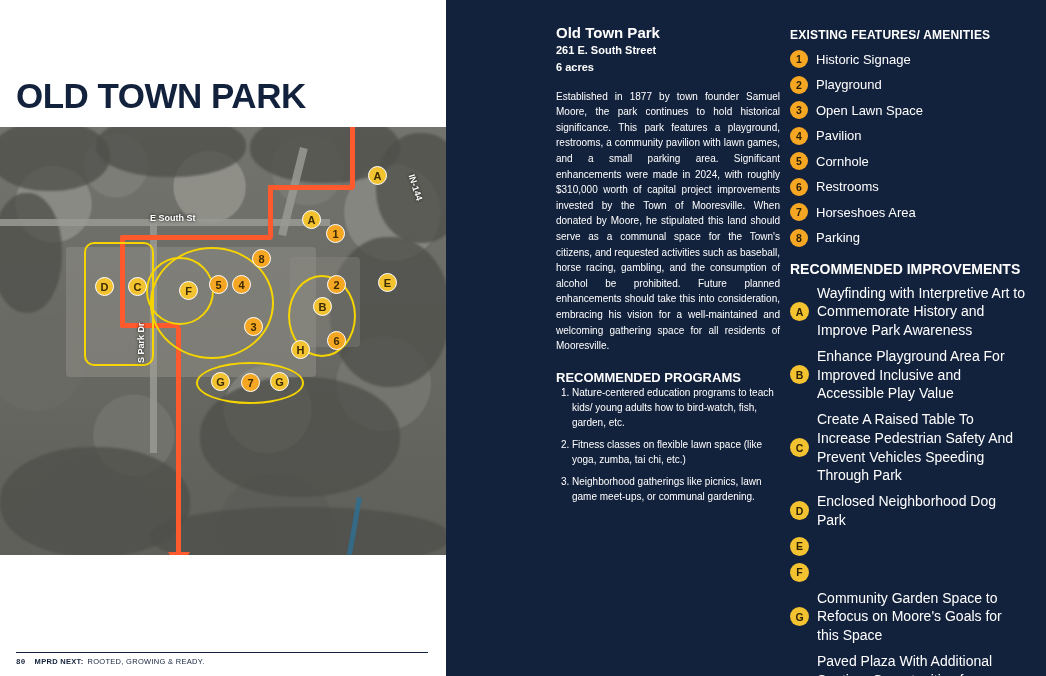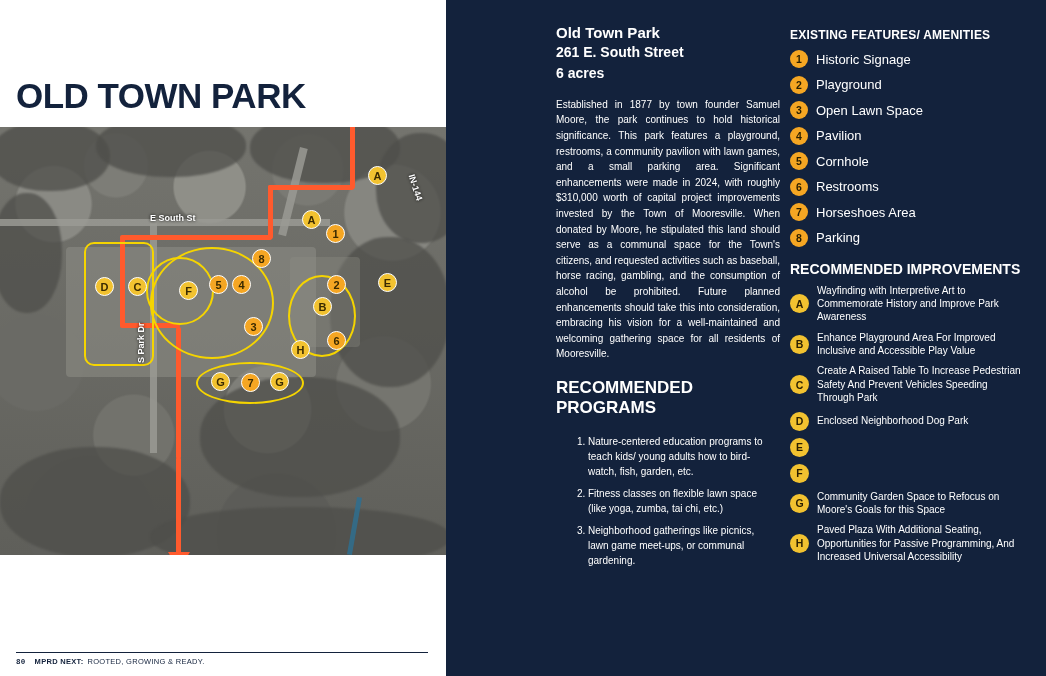"261 E. South Street" .park-addr { font-size: 14px -> 11px }
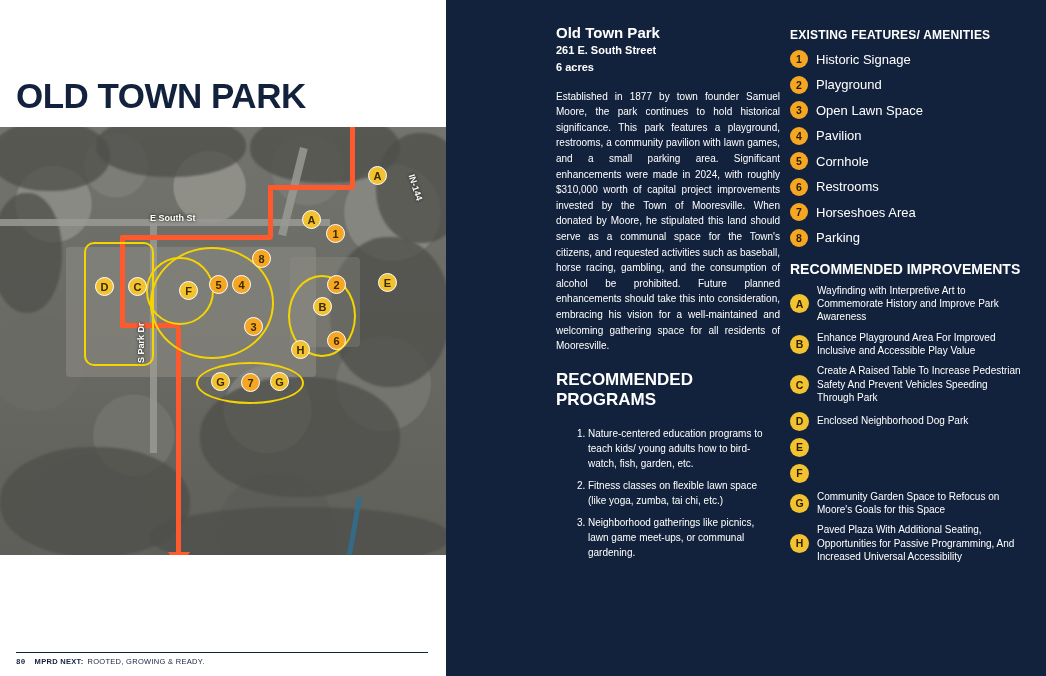"Wayfinding with Interpretive Art to" .imp-label { font-size: 10px -> 14px }
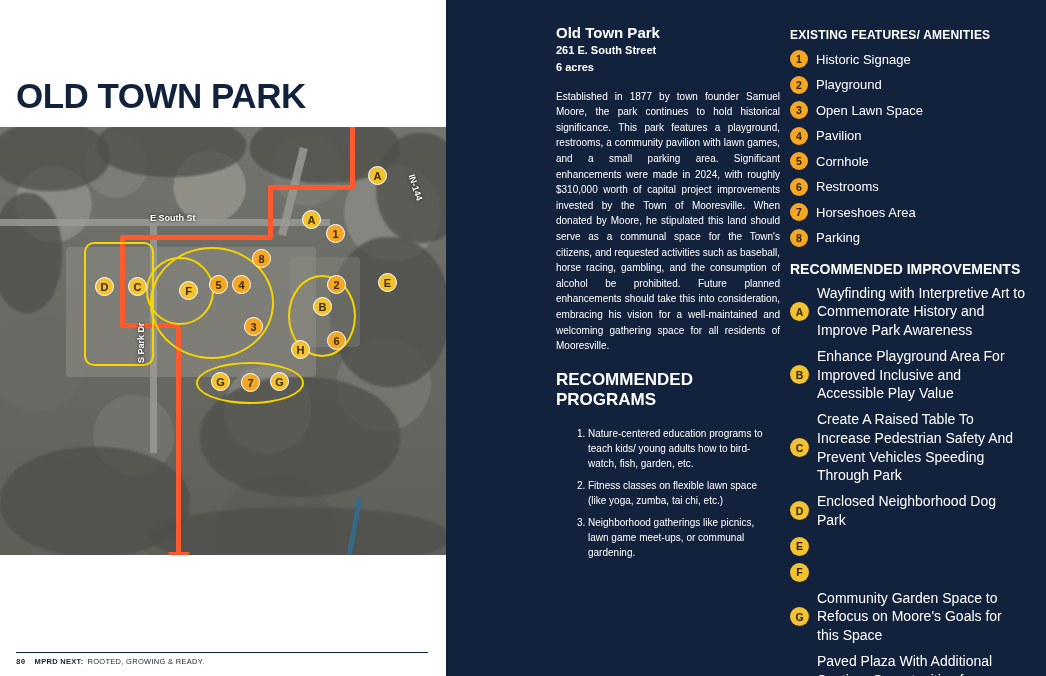"RECOMMENDED PROGRAMS" .section-head { font-size: 17px -> 13px }
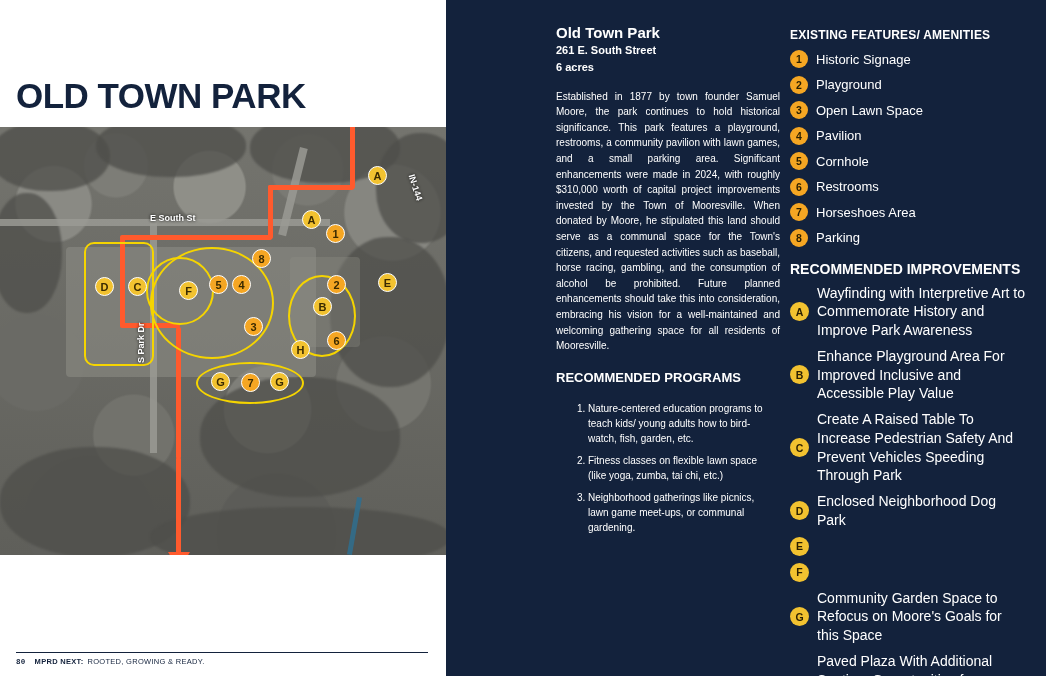"Nature-centered education programs to" ol.programs { margin: 16px -> 0 }
